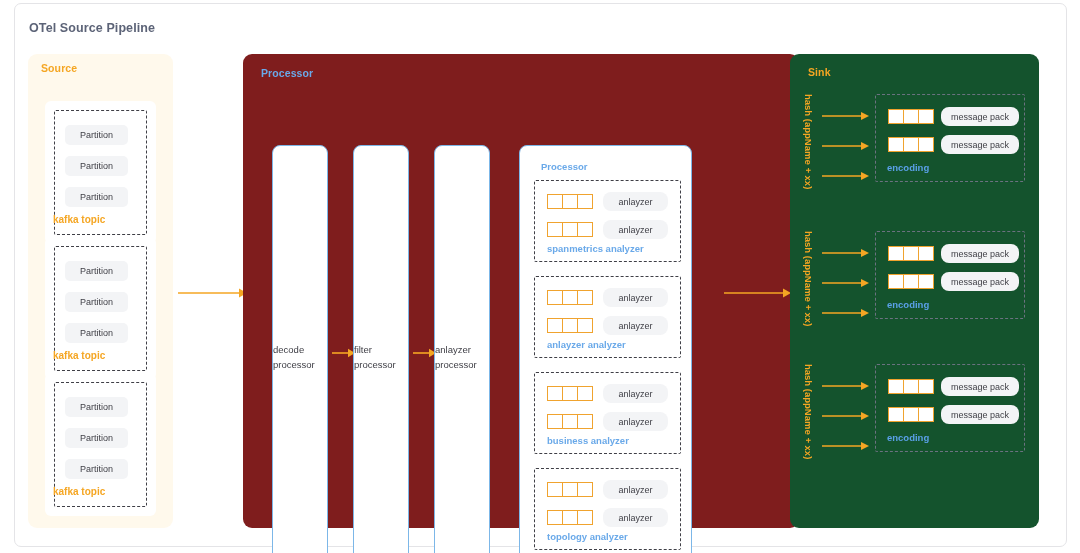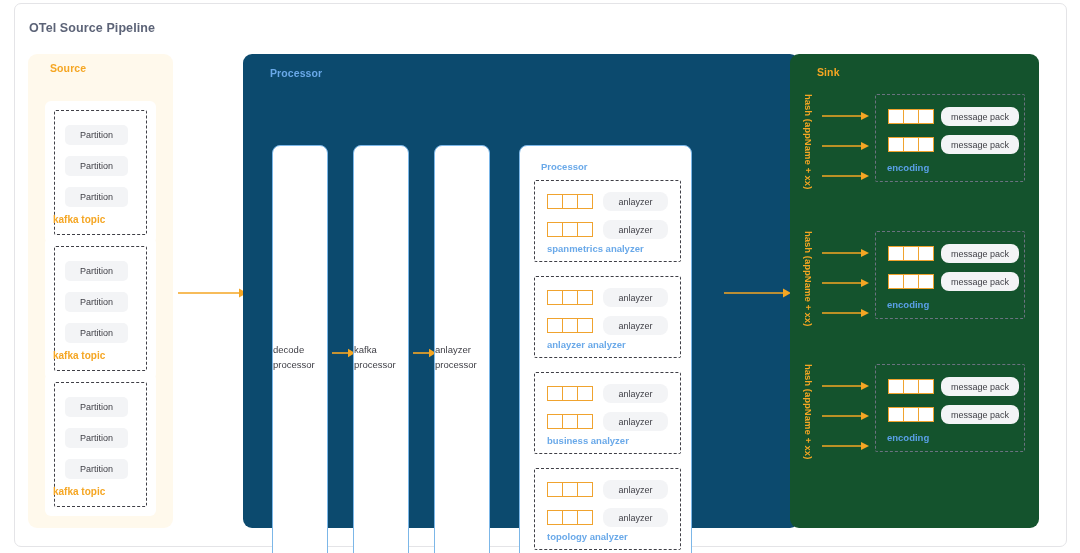"Source" .panel-label { margin-left: 9px -> none }
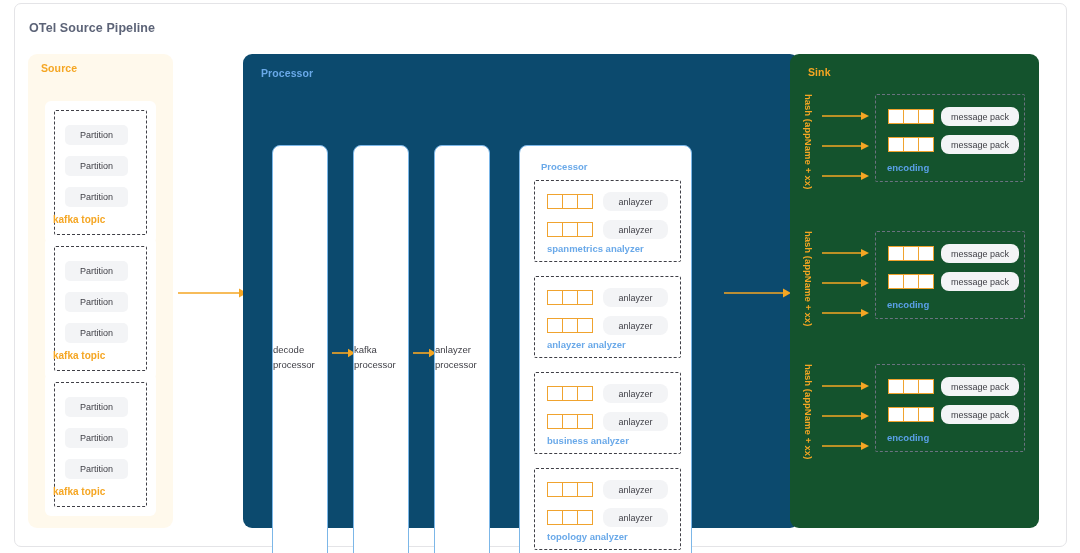"Processor" .panel-processor { background: #0c4a6e -> #7f1d1d }
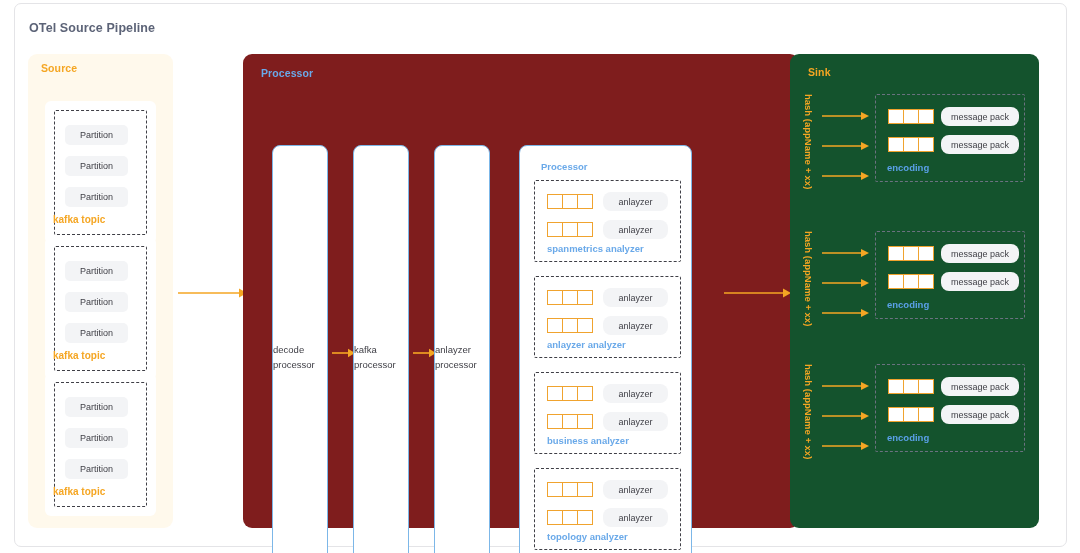"kafka" div { text: kafka -> filter }
